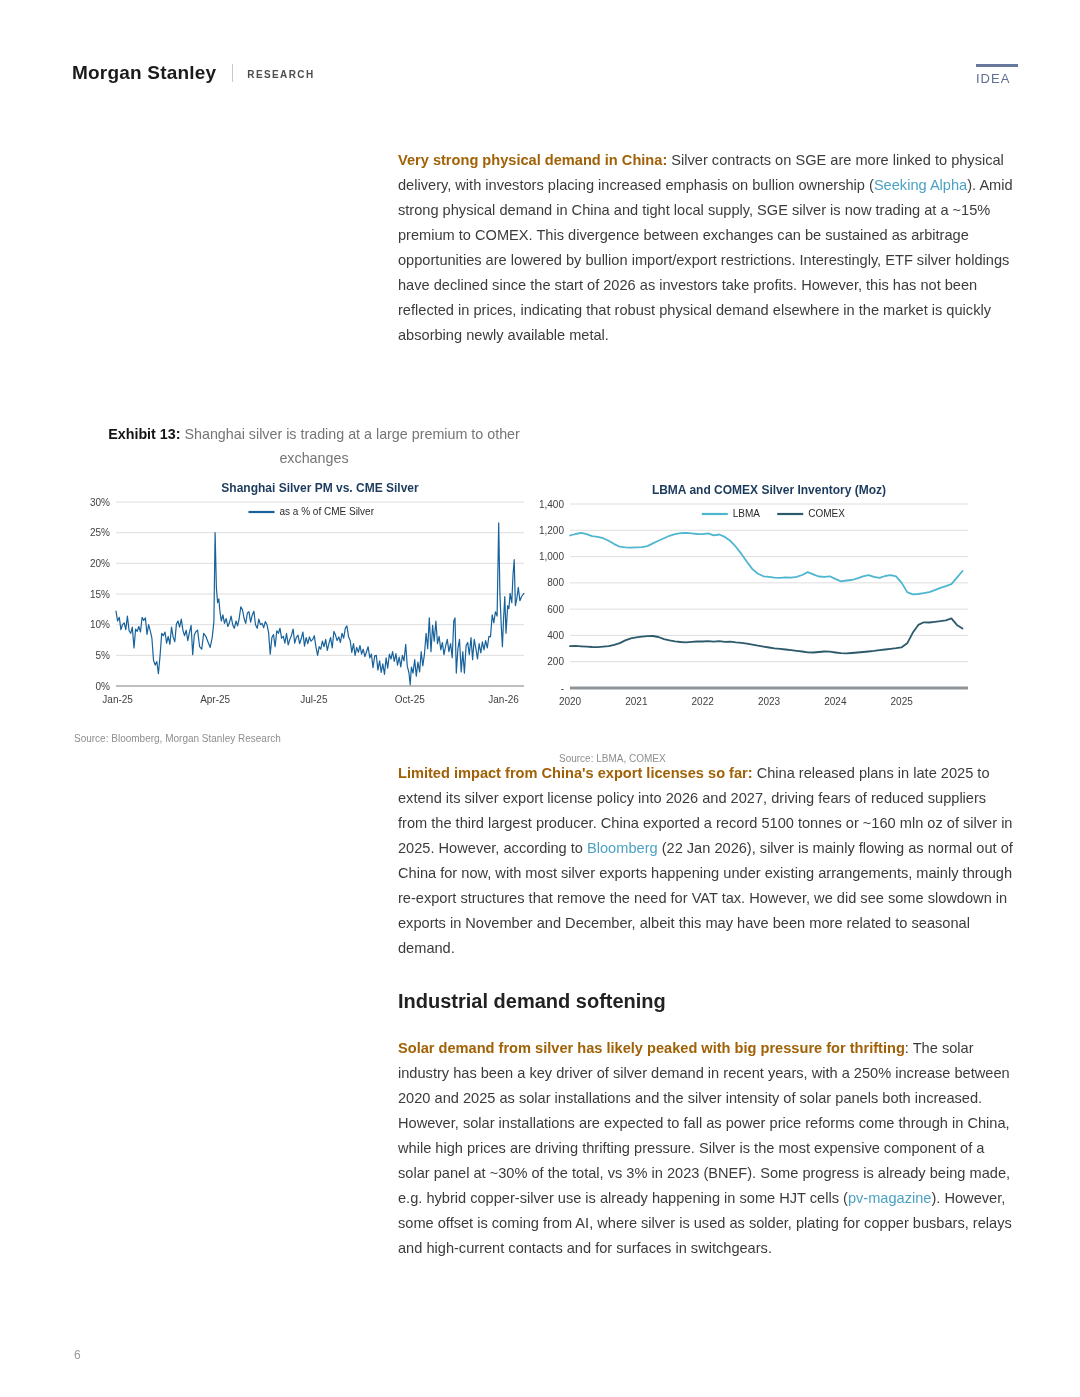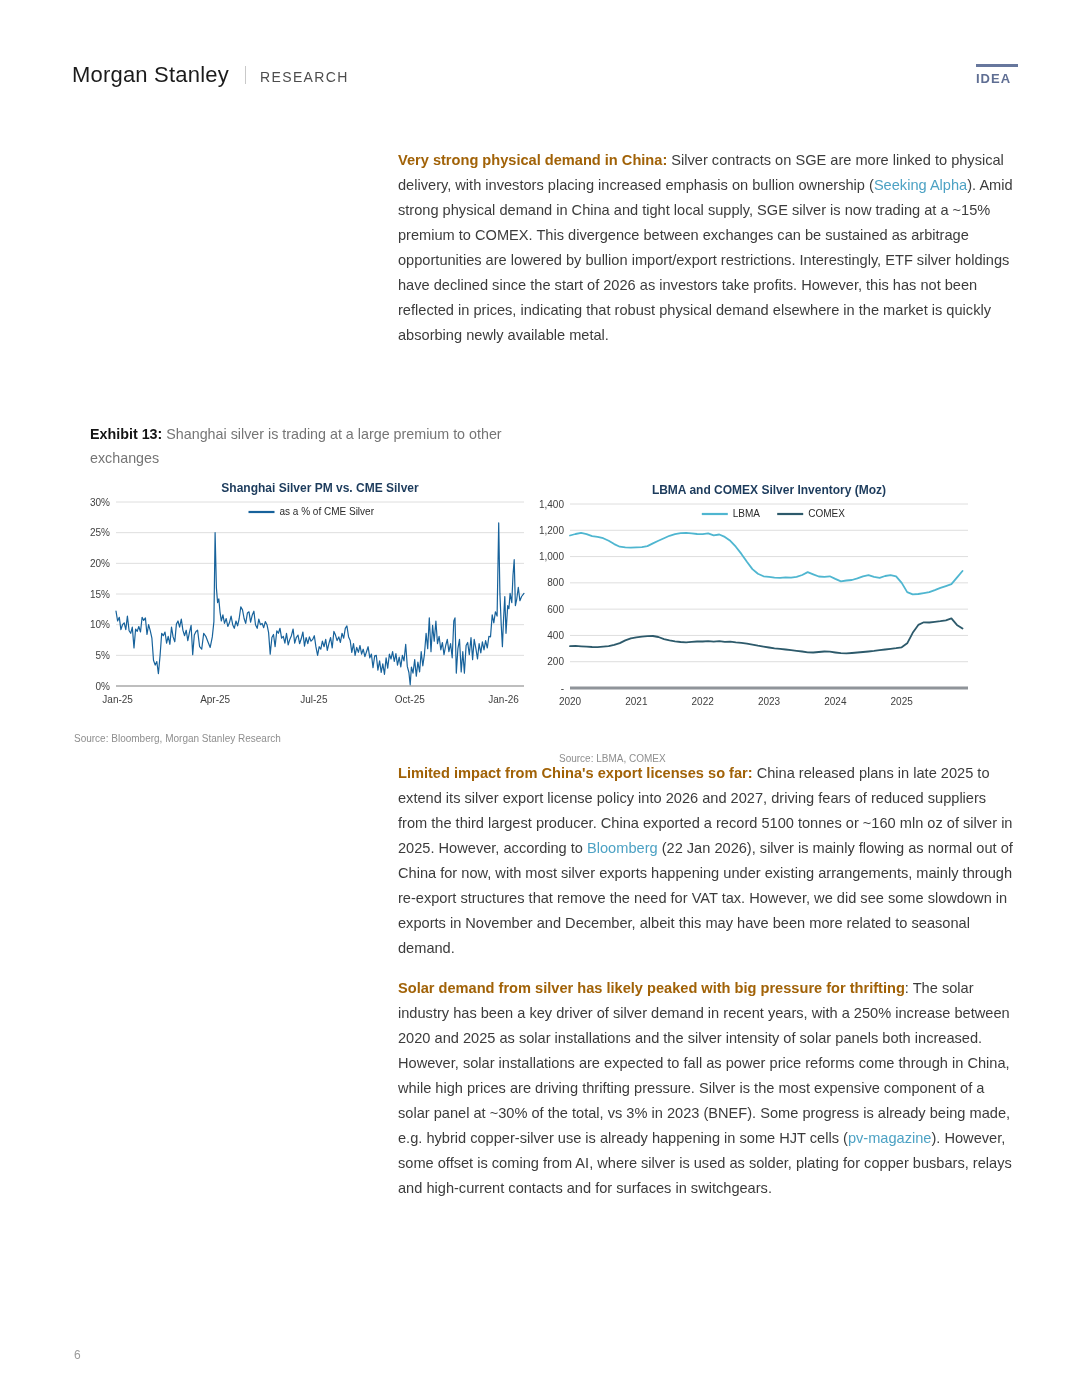"Morgan Stanley" .brand { font-size: 22px -> 19px; font-weight: 400 -> 700 }
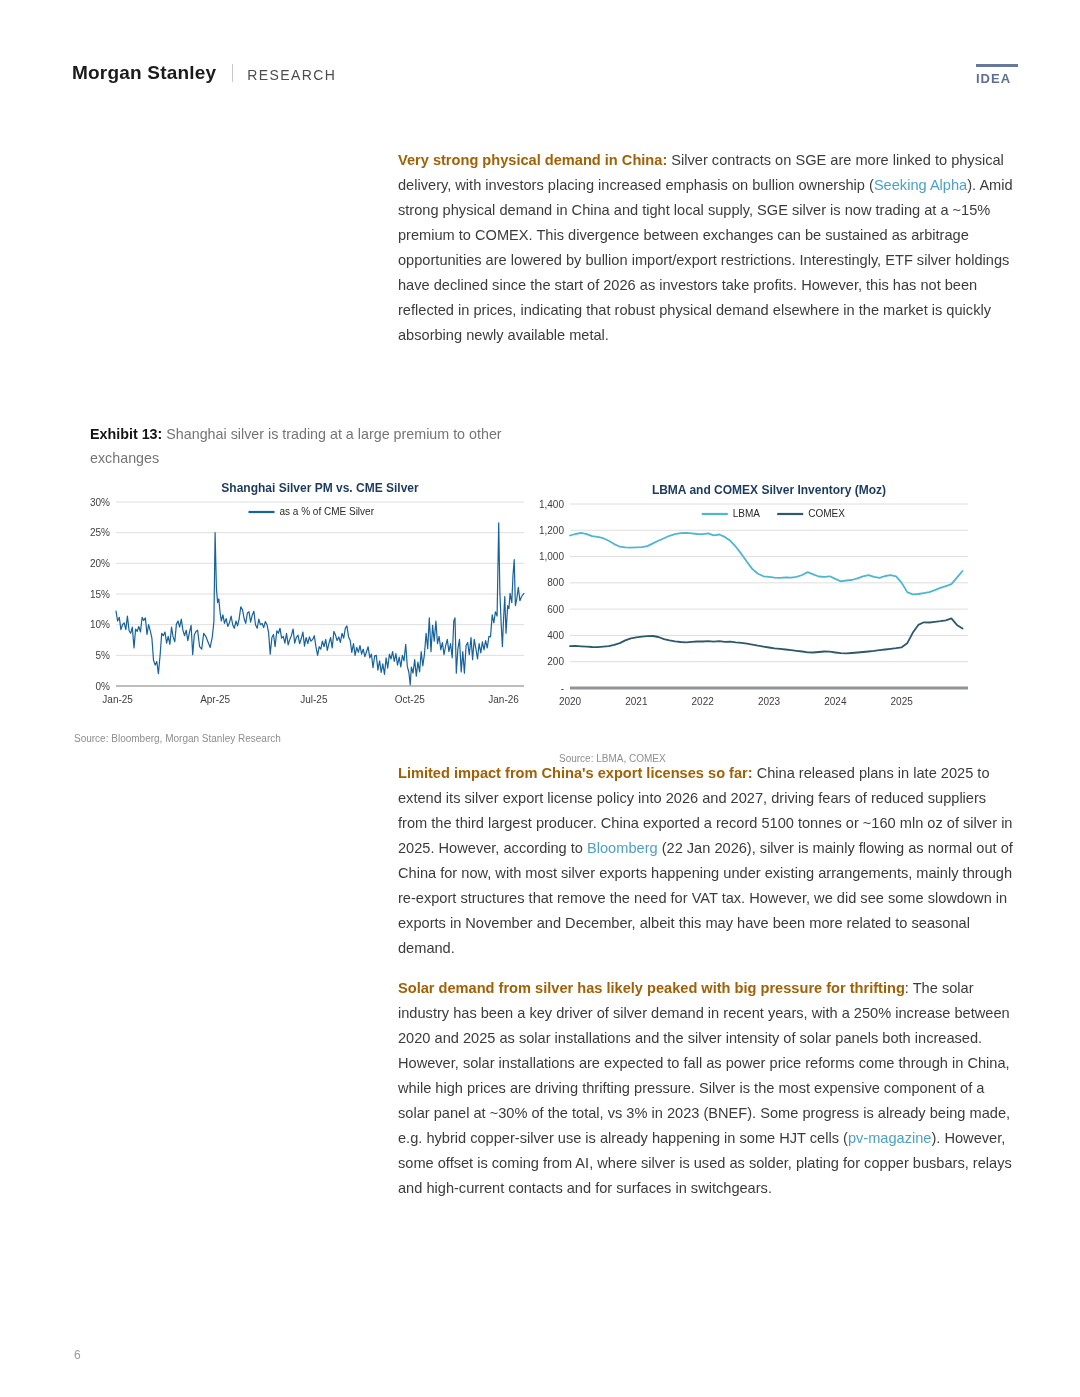"RESEARCH" .research { font-size: 14px -> 10px; font-weight: 400 -> 700 }
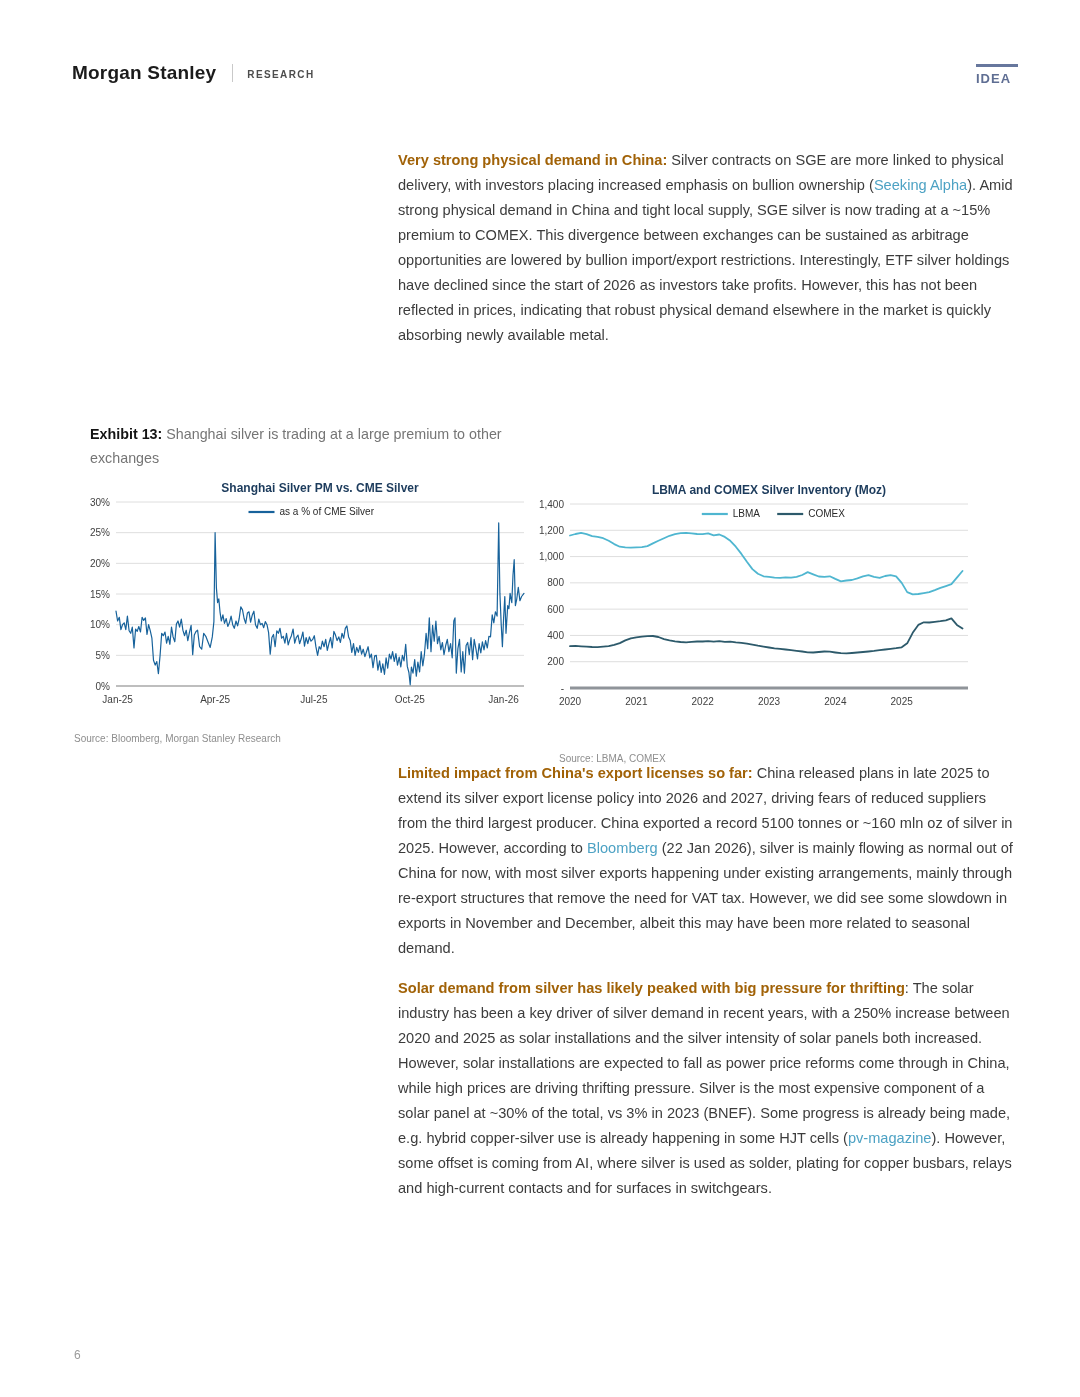"IDEA" .idea .txt { font-weight: 700 -> 400 }
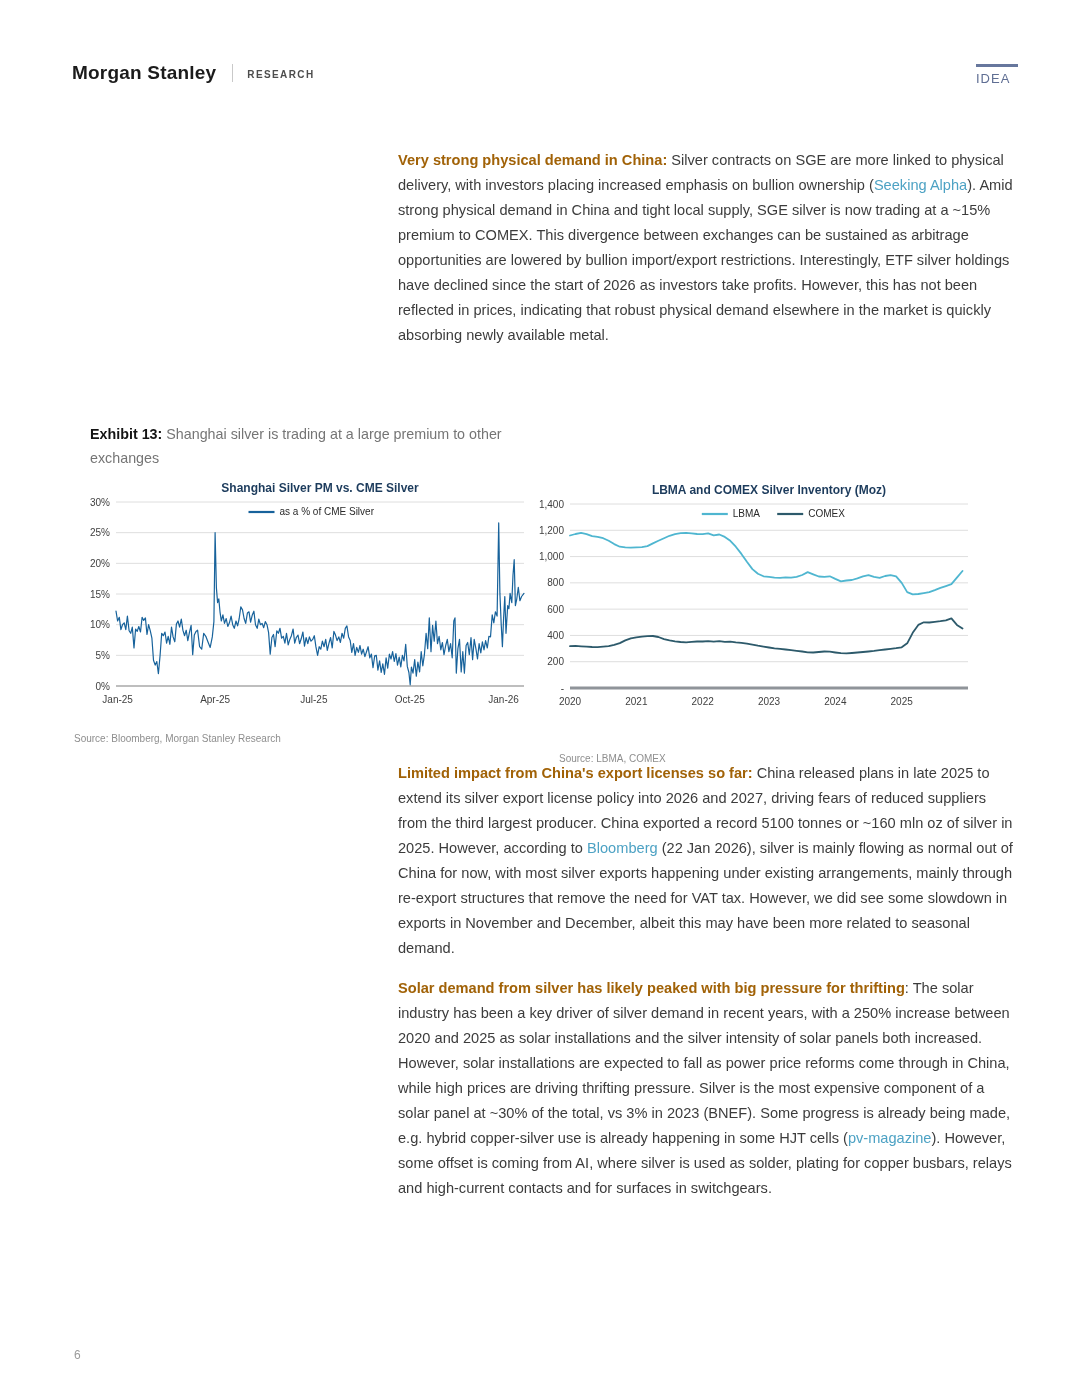"Exhibit 13: Shanghai silver is" .exh-left { left: 90px -> 83px; text-align: none -> center }
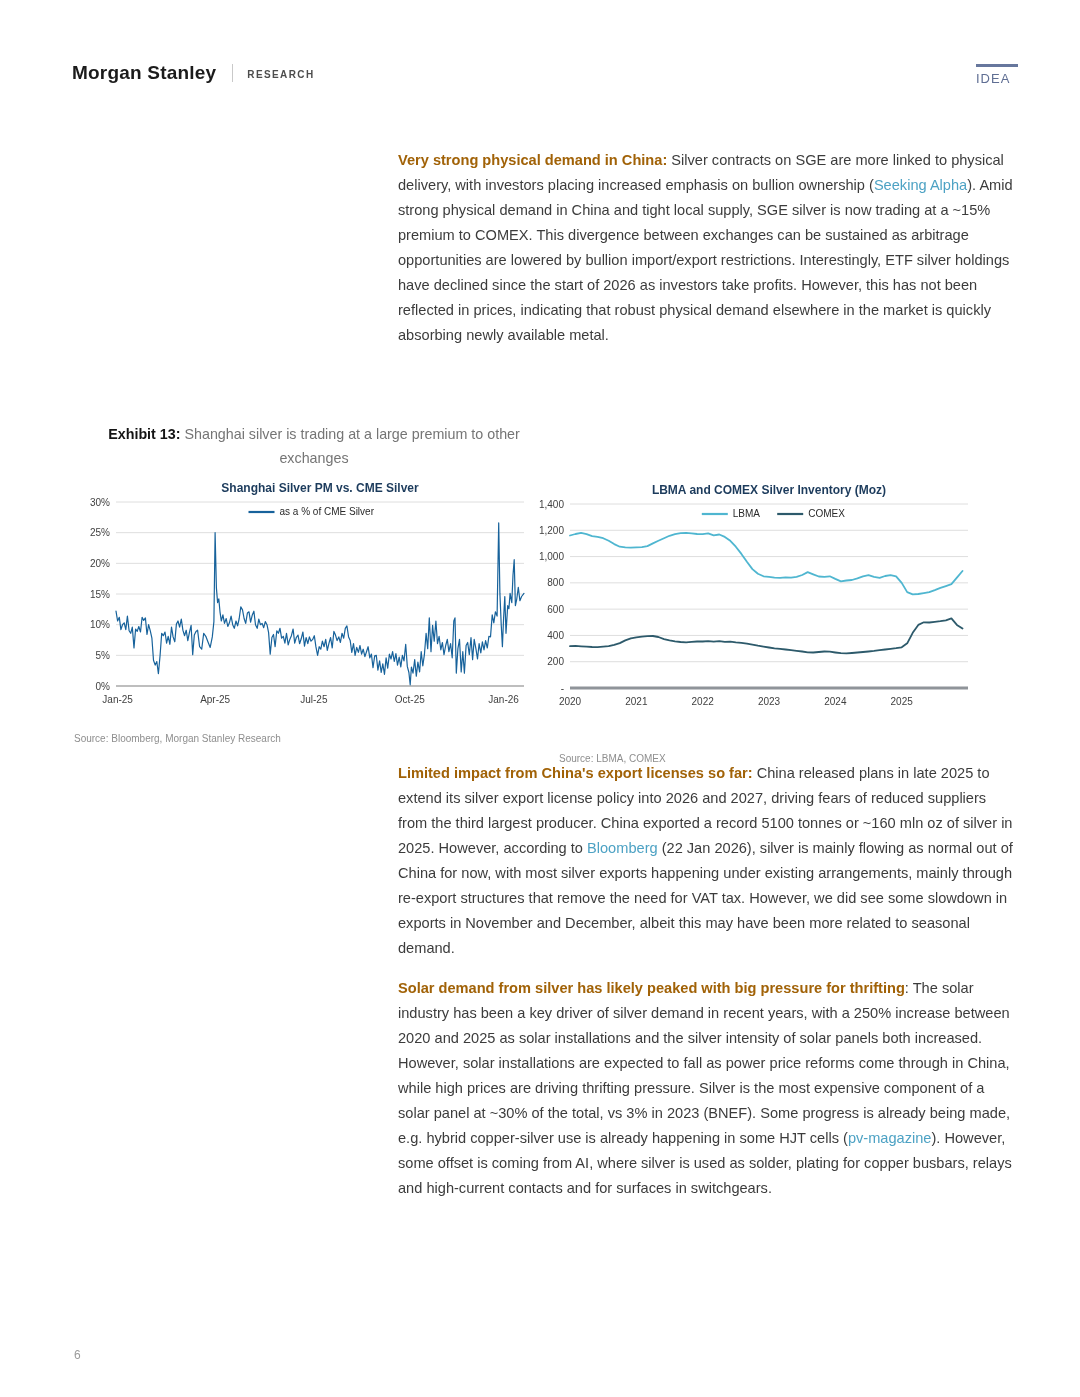"Industrial demand softening" h2.sect { html: none -> <h2>Industrial demand softening</h2> }
